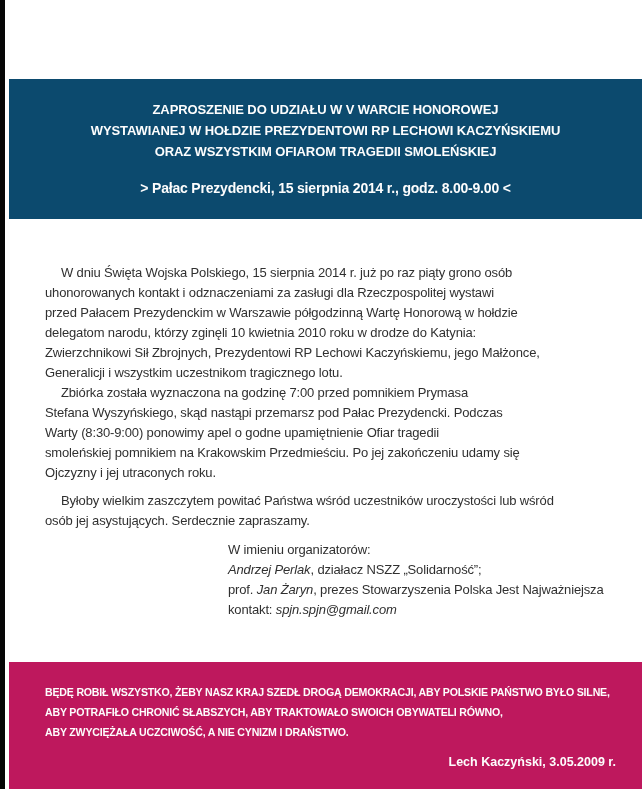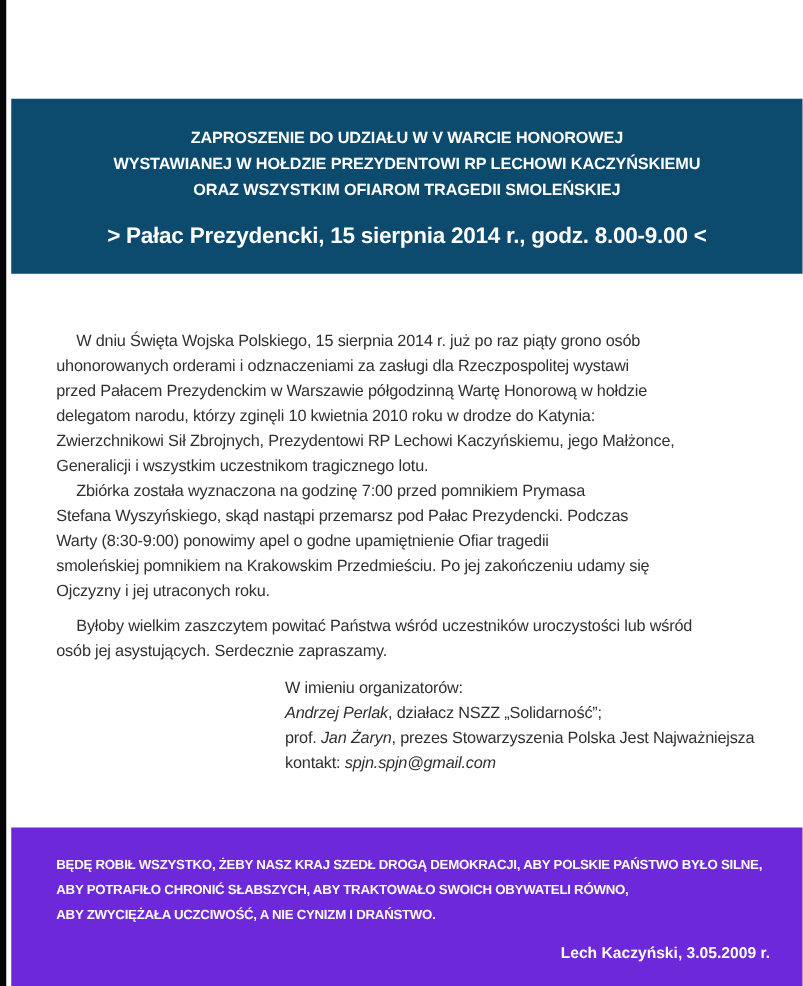"> Pałac Prezydencki, 15 sierpnia" .subtitle { font-size: 18px -> 14px }
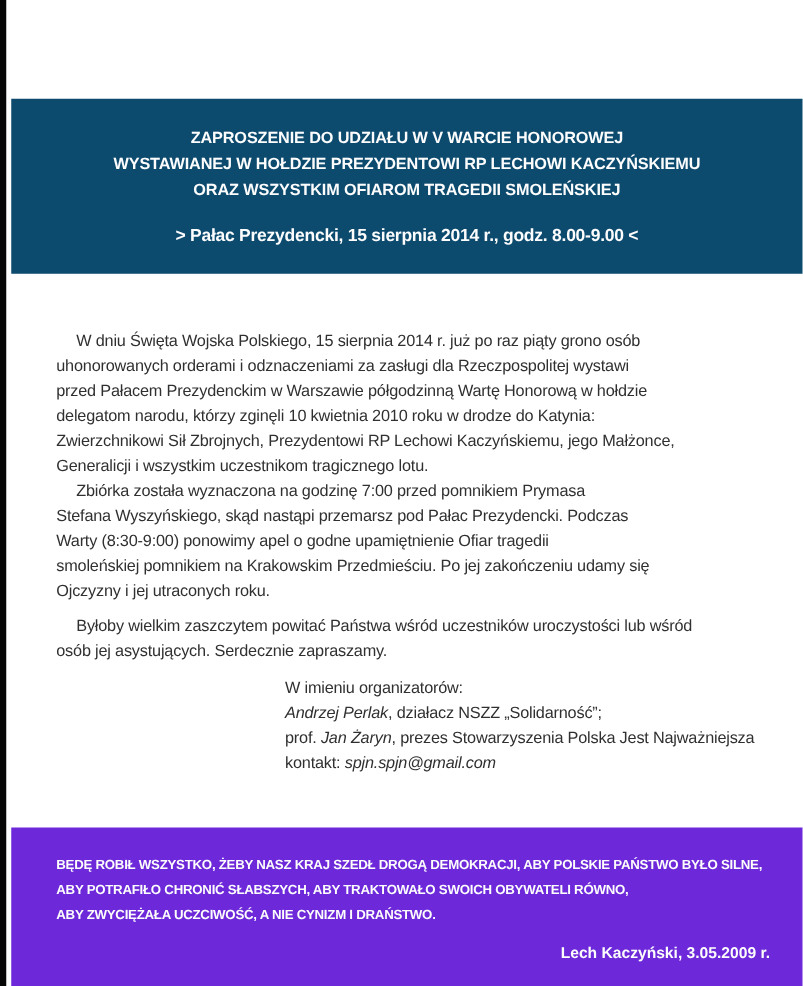"uhonorowanych orderami i odznaczeniami" div.bodyline { text: orderami -> kontakt }
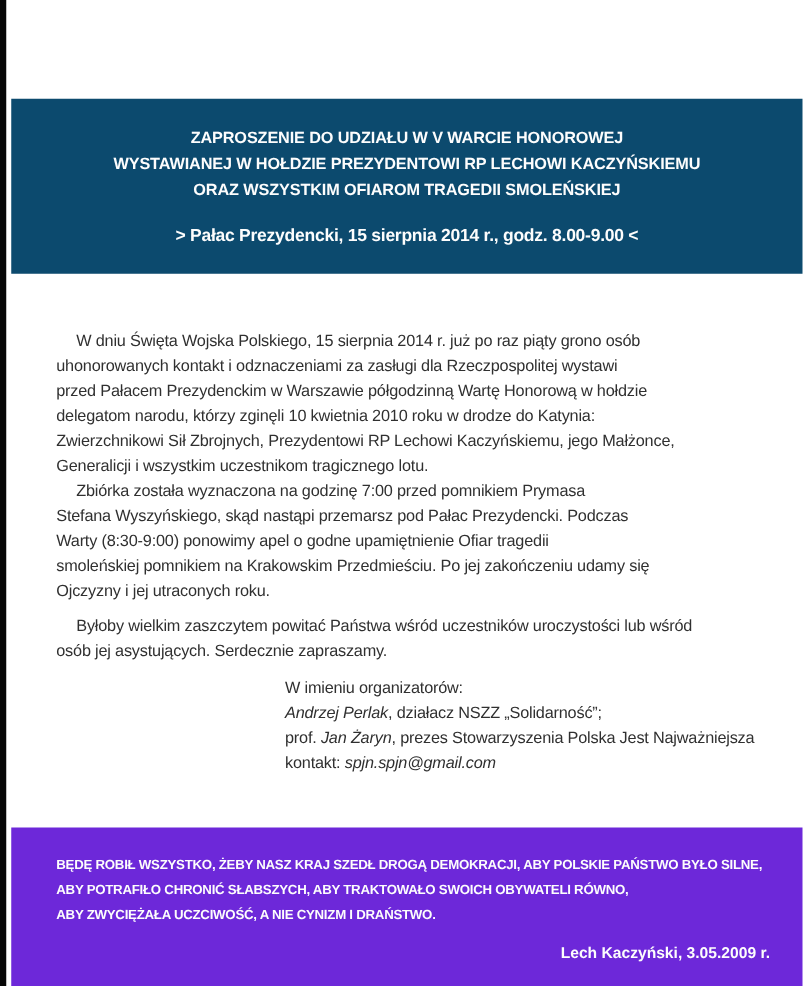"BĘDĘ ROBIŁ WSZYSTKO, ŻEBY NASZ" .footer-box { background: #6d28d9 -> #be185d }
